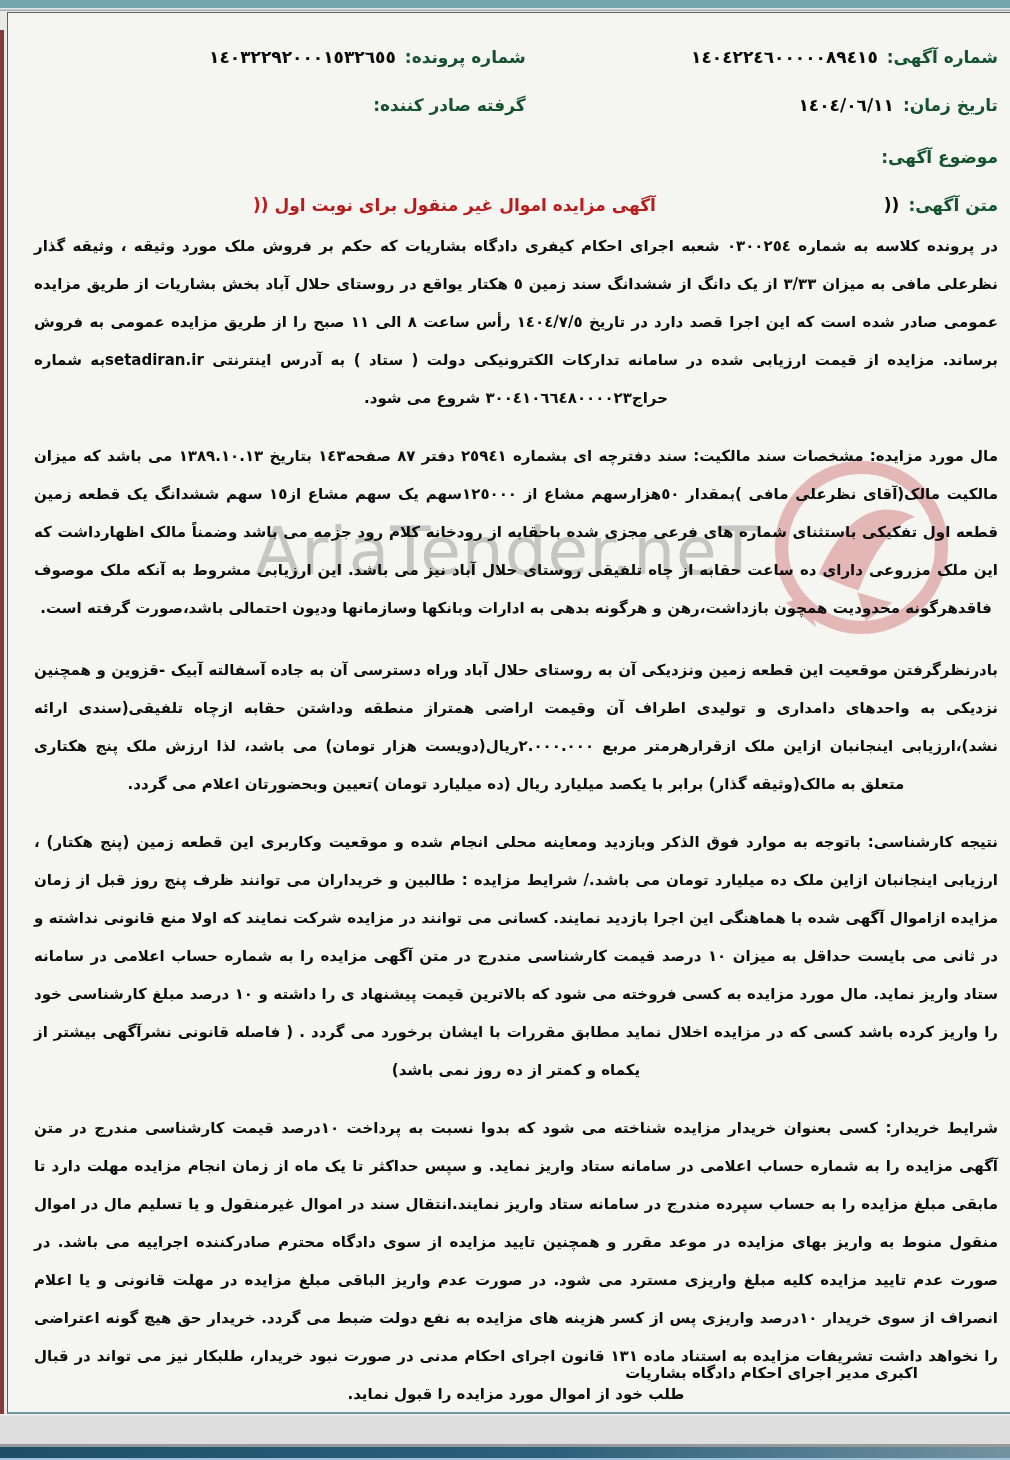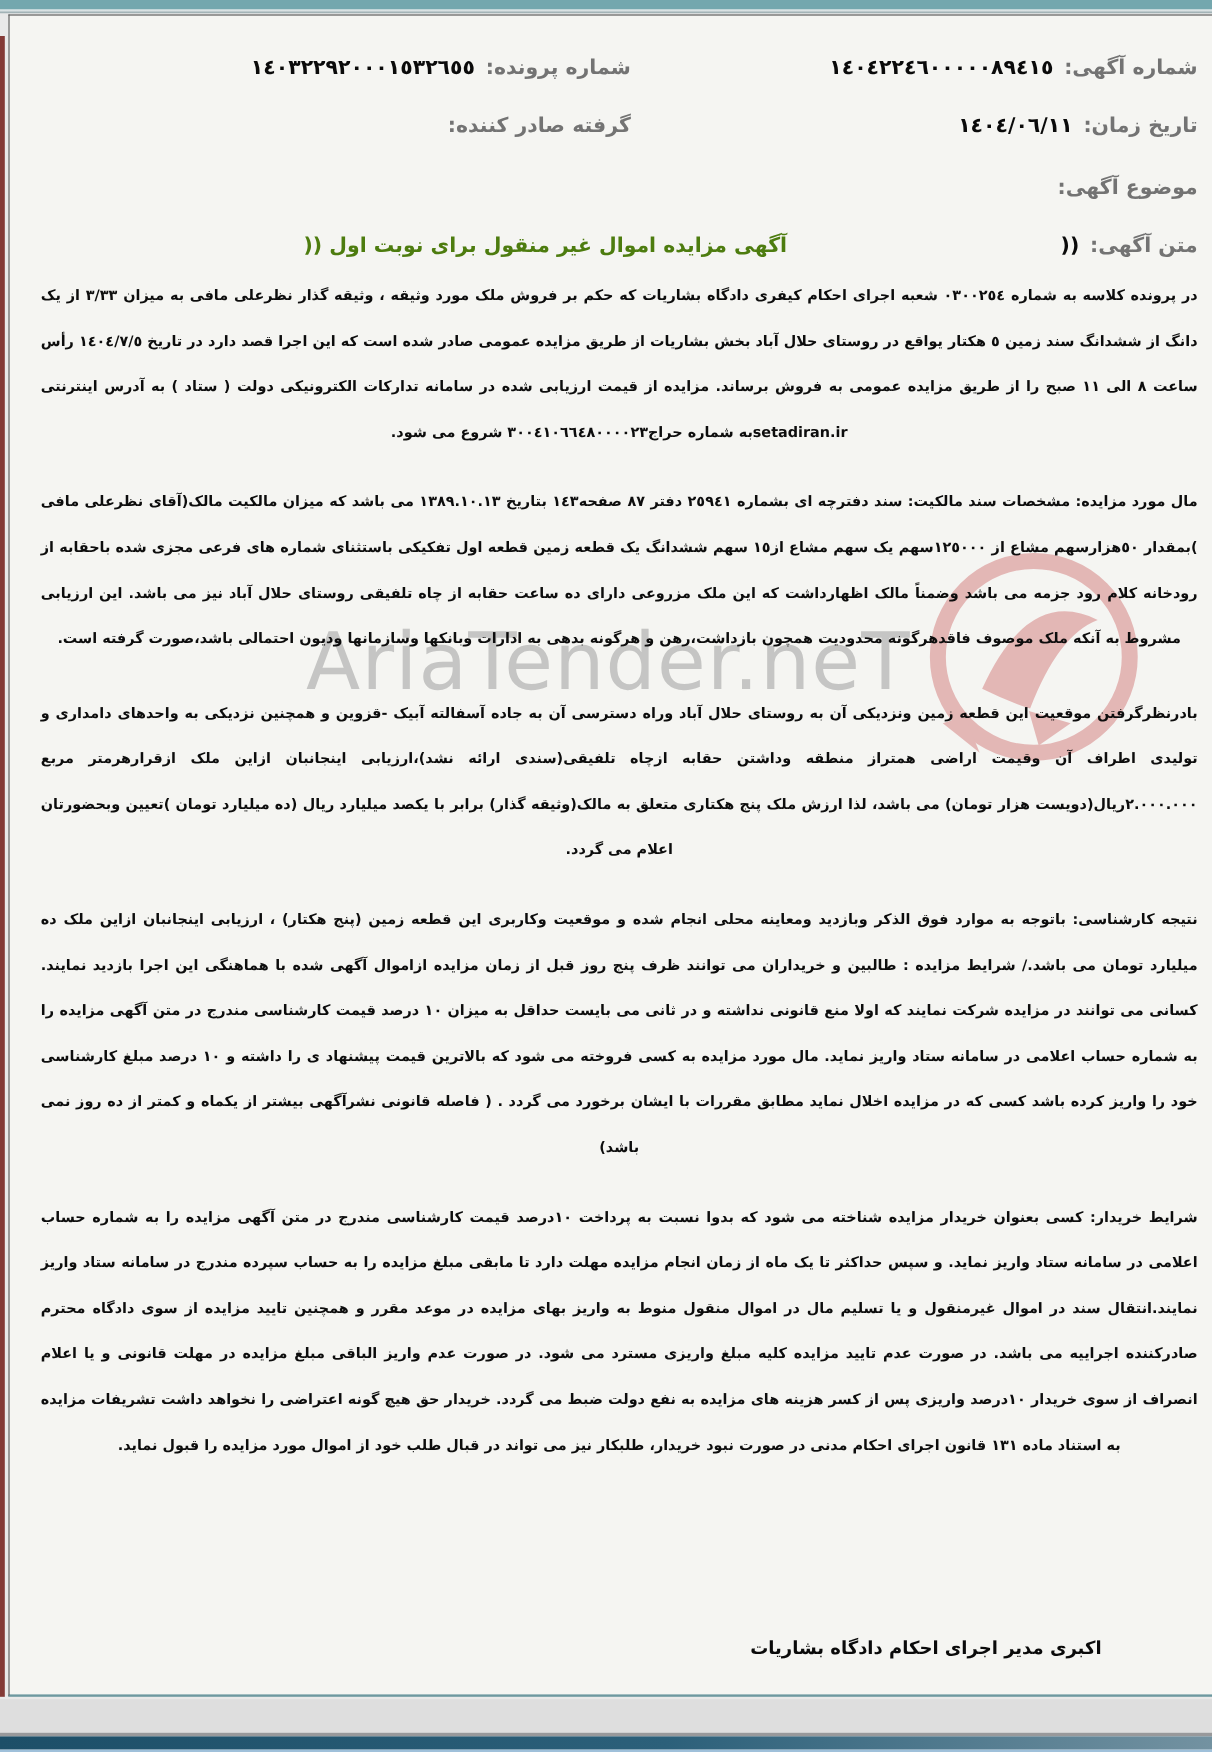"شماره پرونده:" .lbl { color: #737373 -> #14532d }
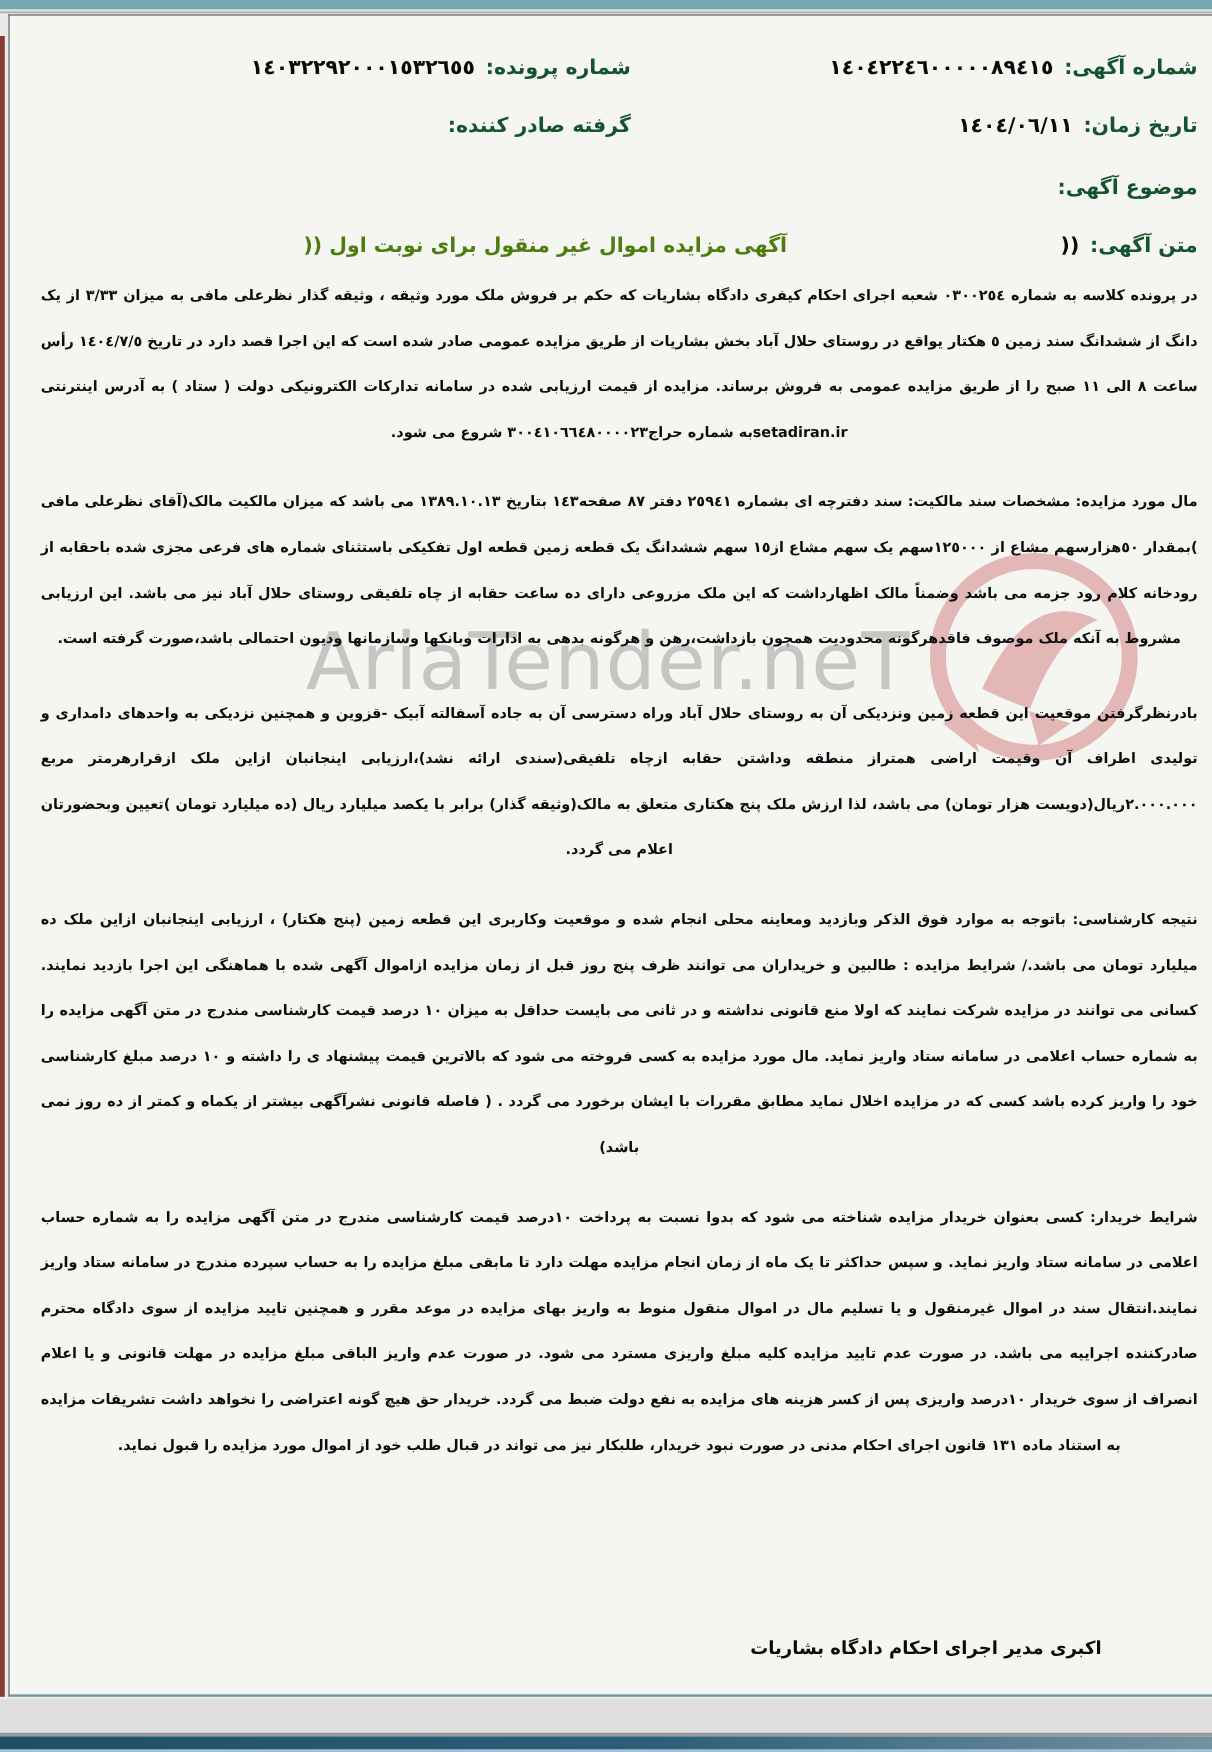"آگهی مزایده اموال غیر منقول" .center-title { color: #4d7c0f -> #b91c1c }
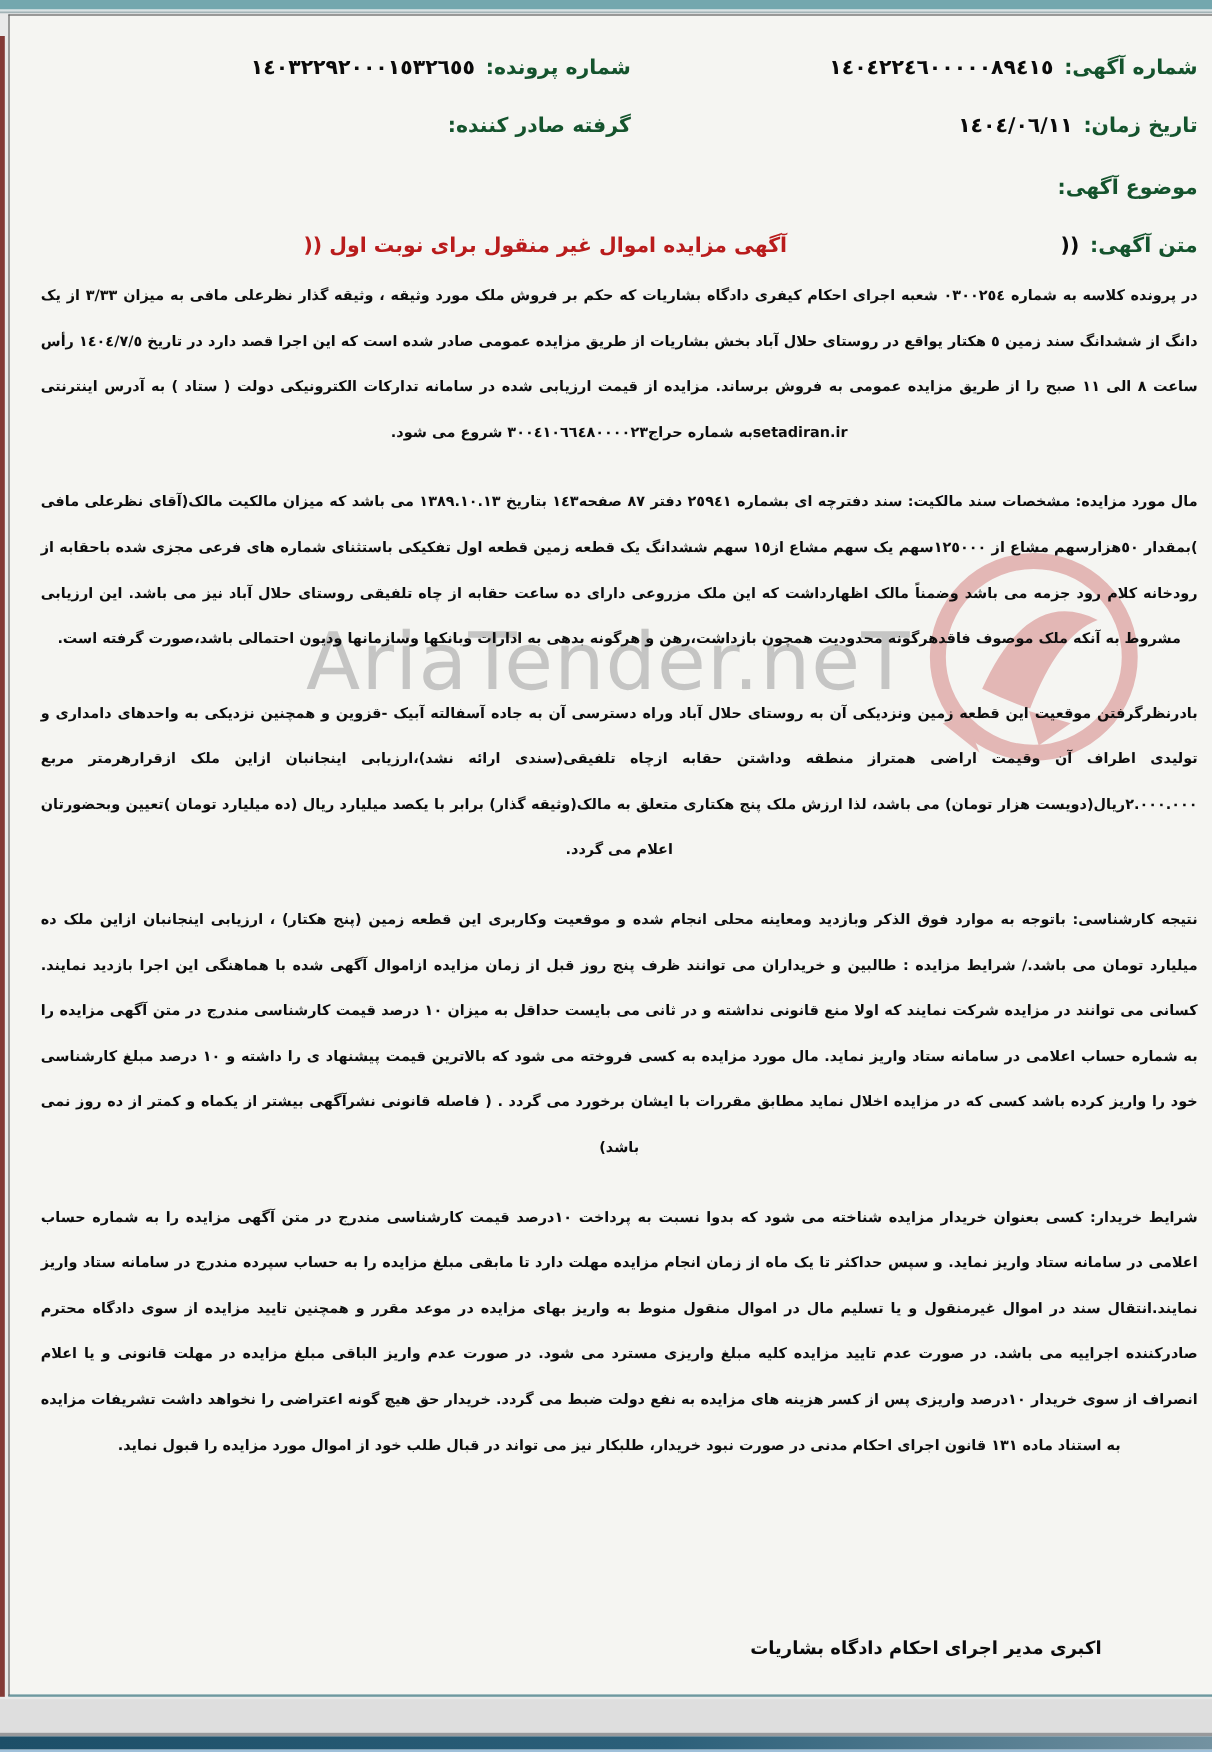"در پرونده کلاسه به شماره" .para { font-size: 12px -> 15px }
